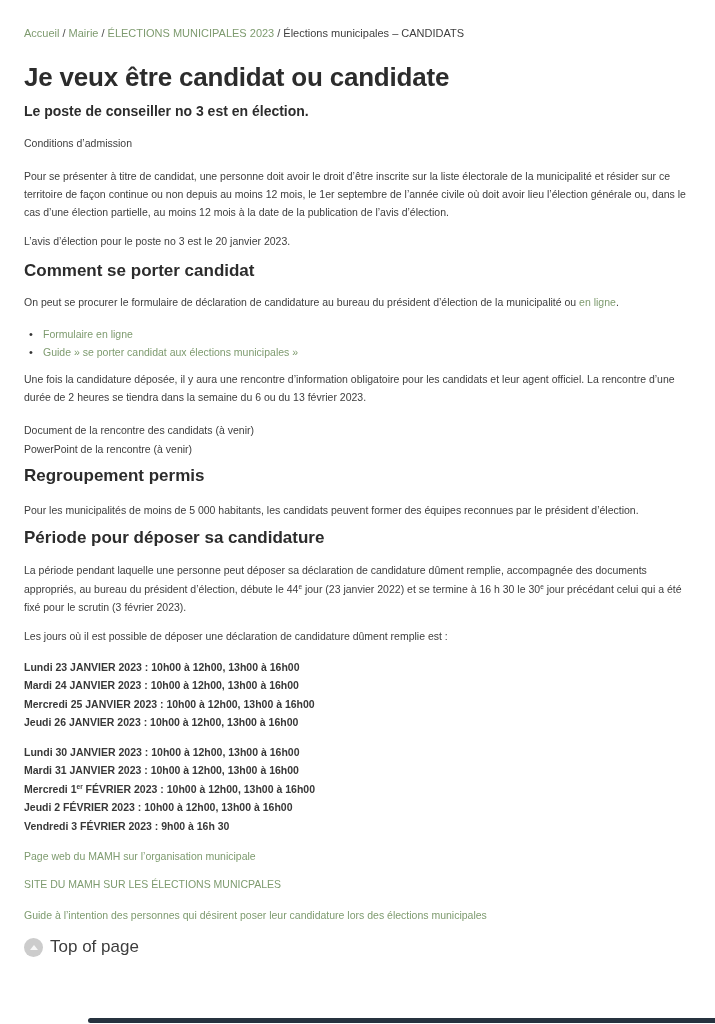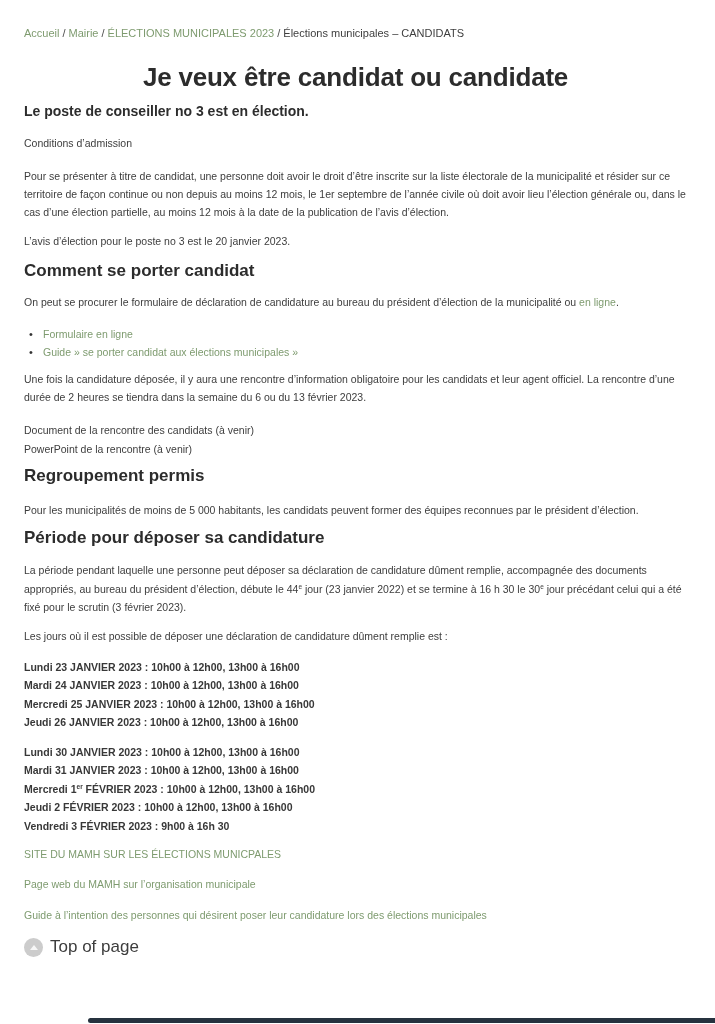"Je veux être candidat ou" h1 { text-align: center -> none }
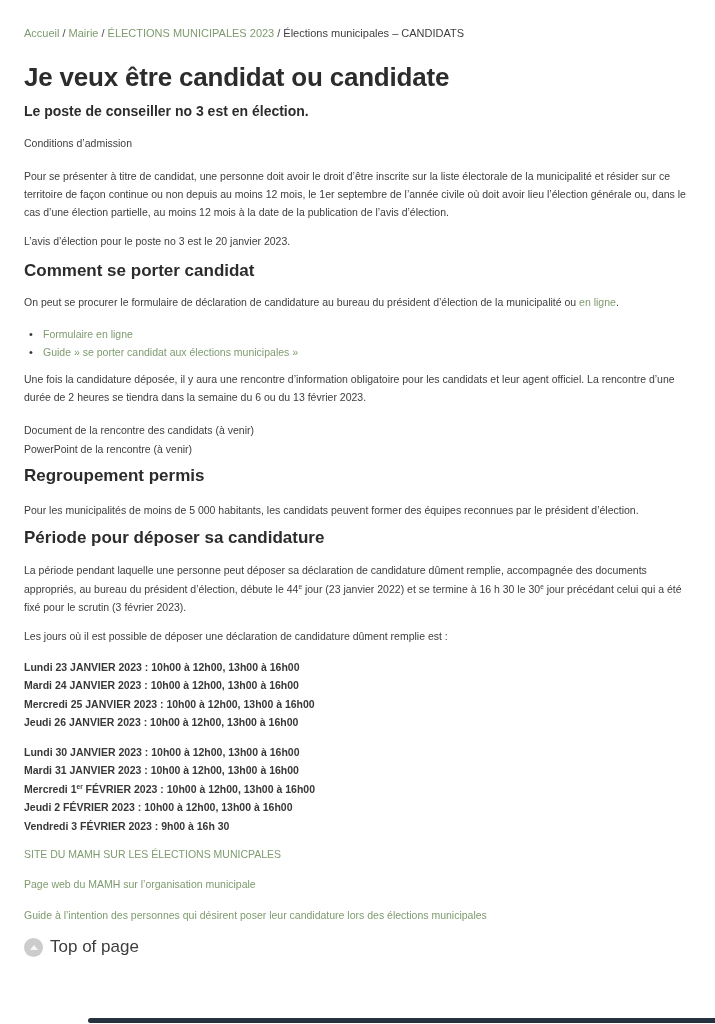"SITE DU MAMH SUR LES" a.green-link { order: before "Page web du MAMH sur" -> after "Page web du MAMH sur" }
